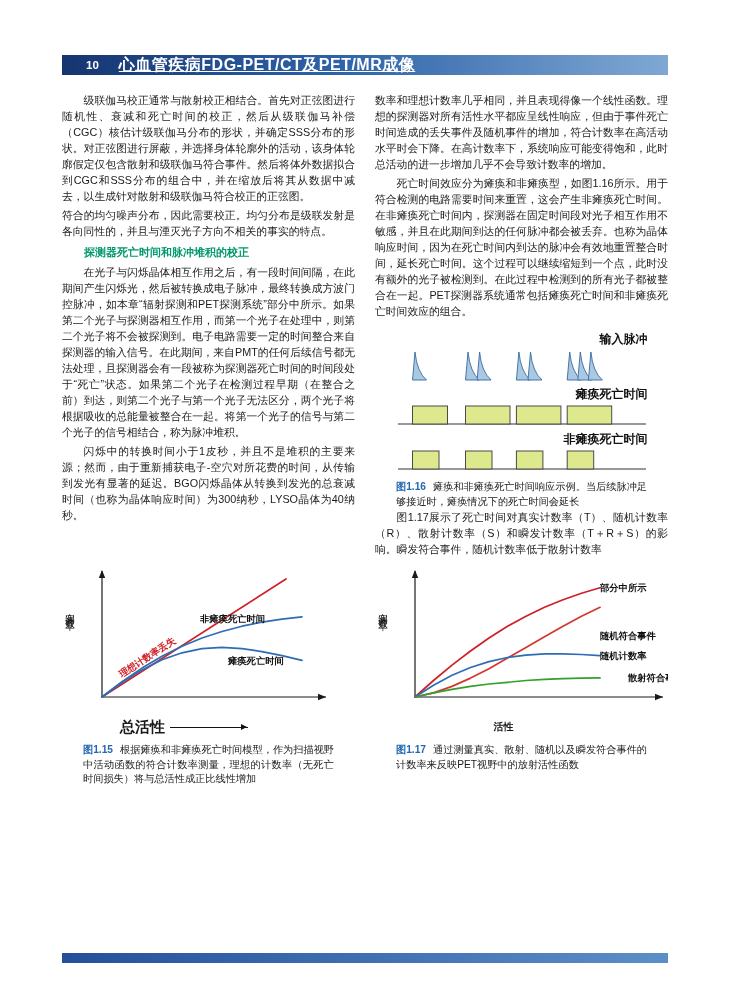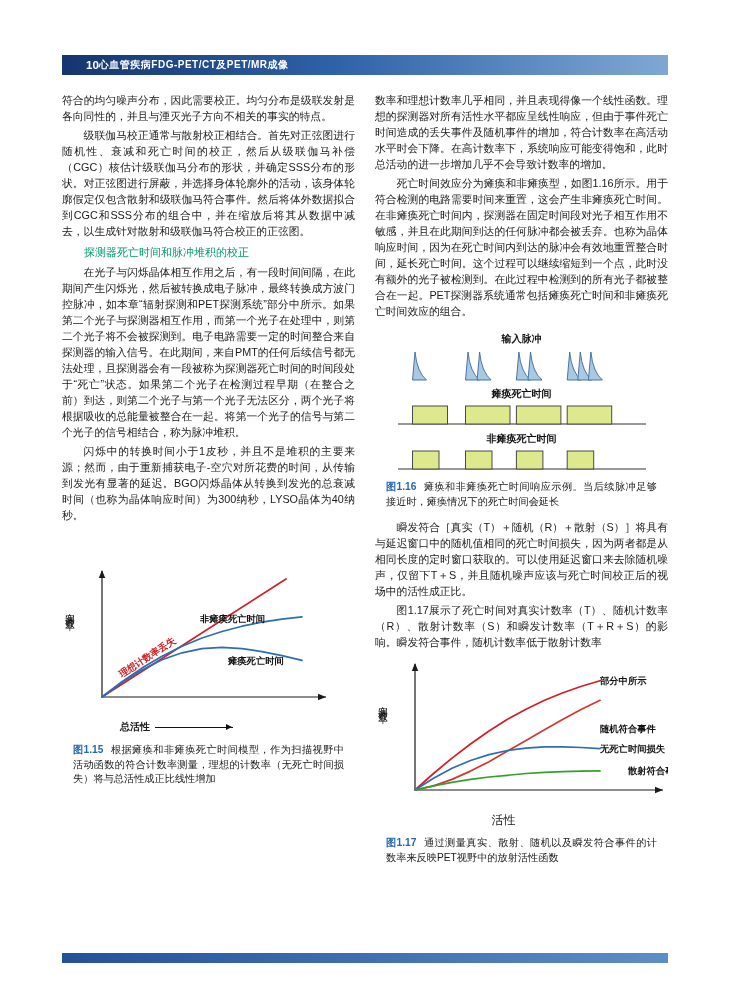"心血管疾病FDG-PET/CT及PET/MR成像" .htitle { font-size: 10px -> 16px; margin-left: none -> 20px; text-decoration: none -> underline }
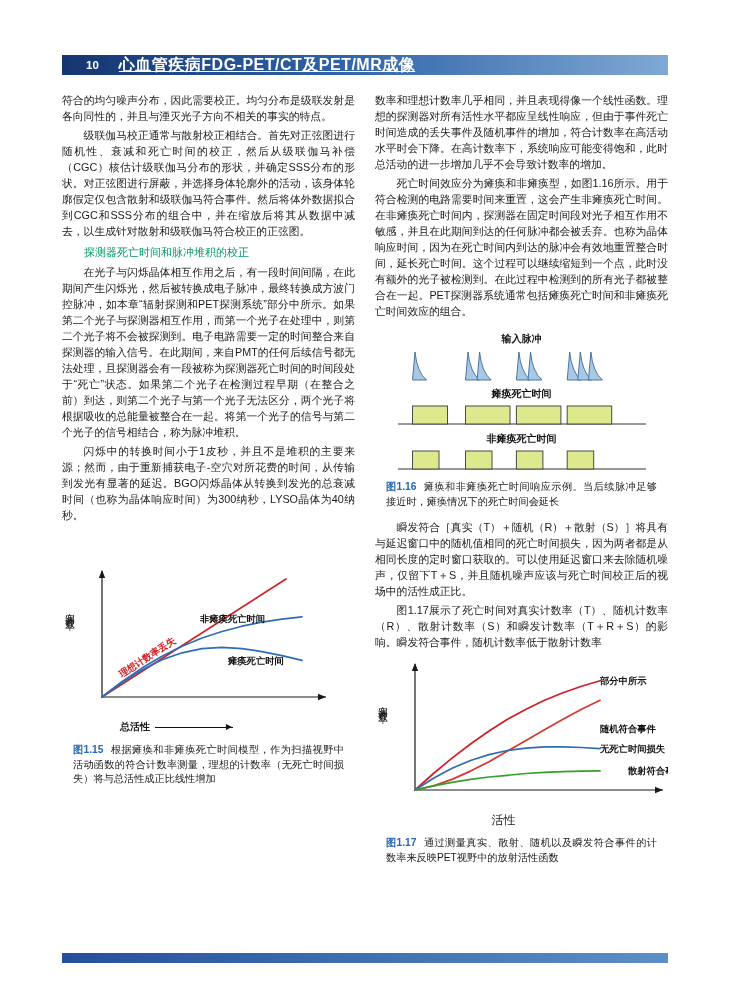"符合的均匀噪声分布，因此需要校正。均匀分布是级联发射是各向同性的，并且与湮灭光子" p.bt { order: before "级联伽马校正通常与散射校正相结合。首先对正弦图进行随机性、衰减和死亡时间的校正，" -> after "级联伽马校正通常与散射校正相结合。首先对正弦图进行随机性、衰减和死亡时间的校正，" }
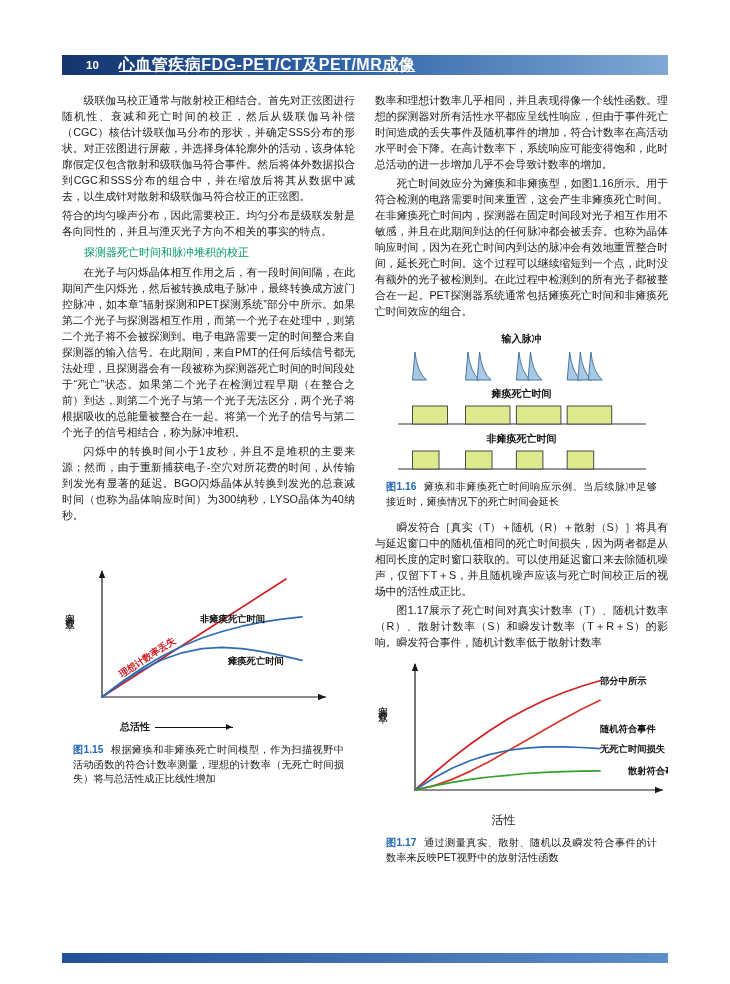"探测器死亡时间和脉冲堆积的校正" .section-heading { font-weight: normal -> bold }
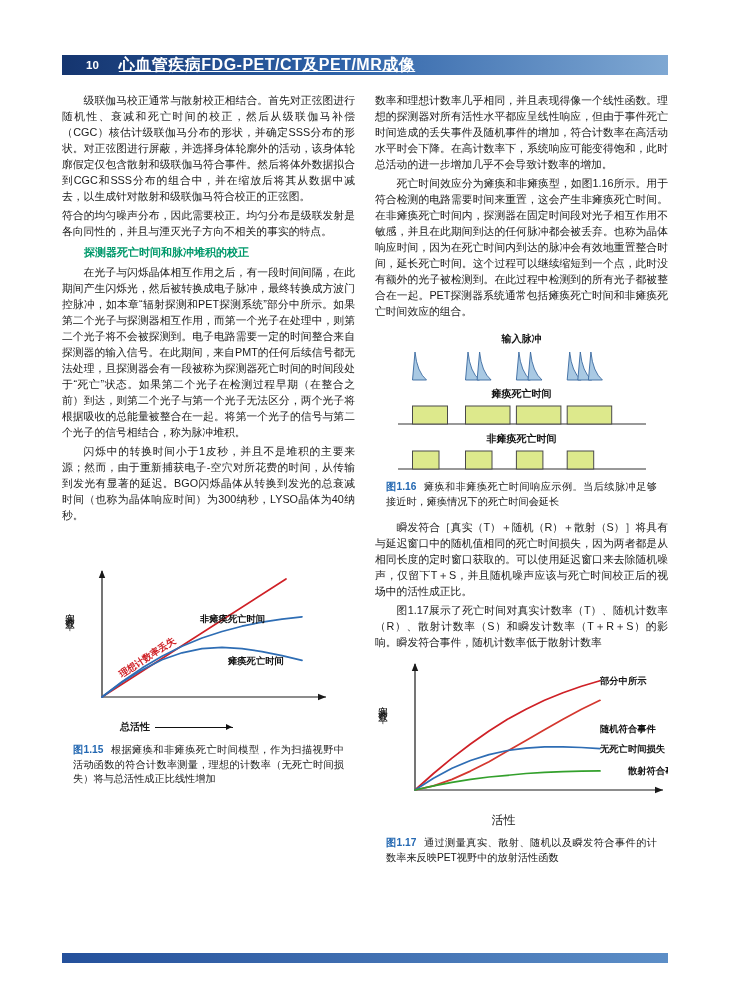"输入脉冲" .pulse-label { font-size: 10px -> 12px; text-align: center -> right }
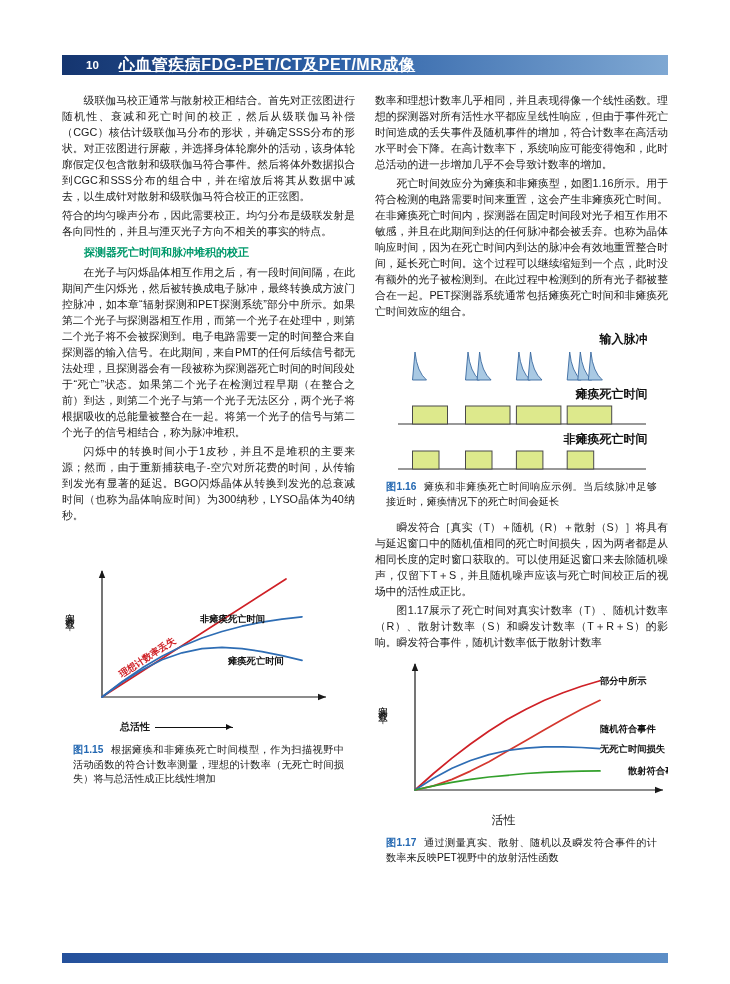"图1.16" .caption { margin: 8px 11px 0 -> 8px 21px 0 }
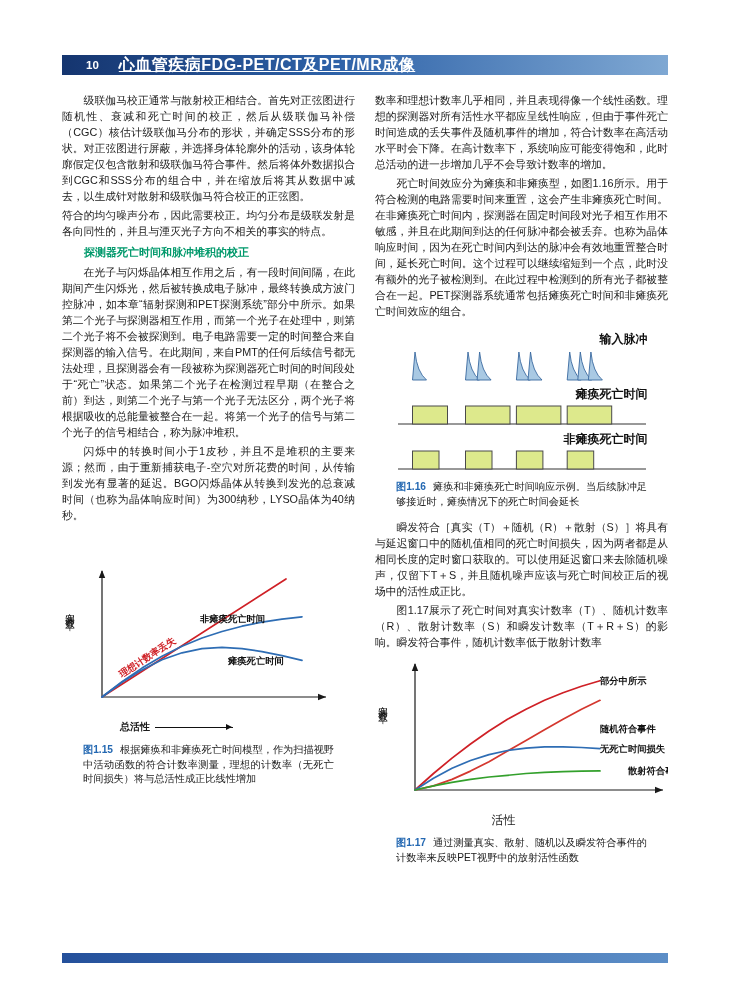"瞬发符合［真实（T）＋随机（R）＋散射（S）］将具有与延迟窗口中的随机值相同的死" p.bt { html: <p>瞬发符合［真实（T）＋随机（R）＋散射（S）］将具有与延迟窗口中的随机值相同的死亡时间损失，因为两者都是从相同长度的定时窗口获取的。可以使用延迟窗口来去除随机噪声，仅留下T＋S，并且随机噪声应该与死亡时间校正后的视场中的活性成正比。</p> -> none }
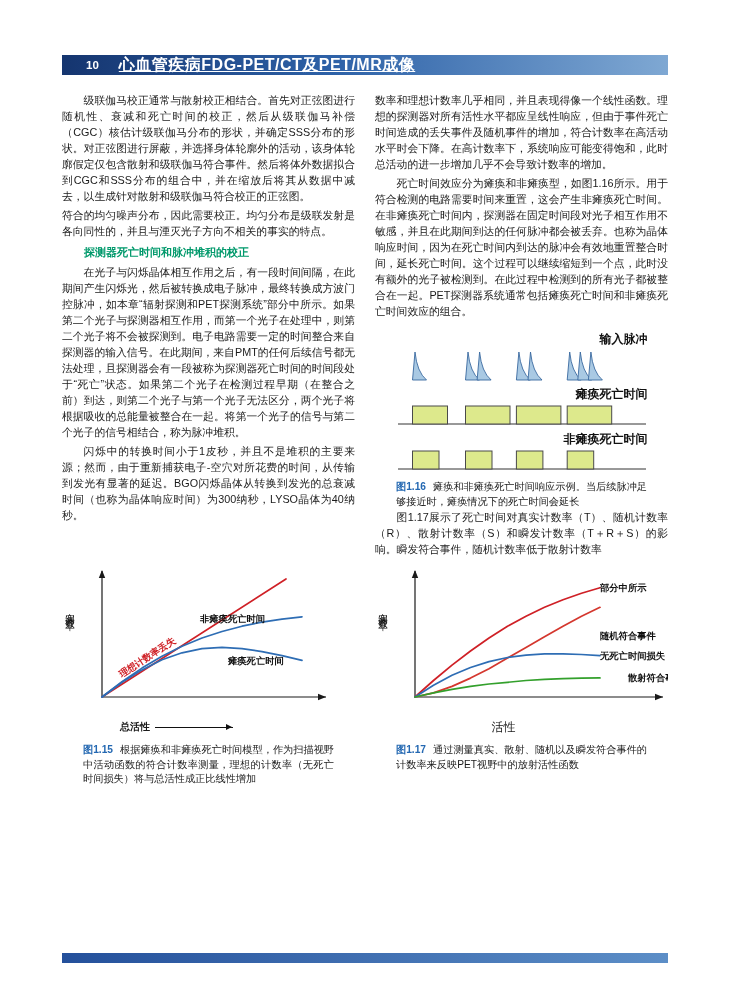"无死亡时间损失" div.curve-label { text: 无死亡时间损失 -> 随机计数率 }
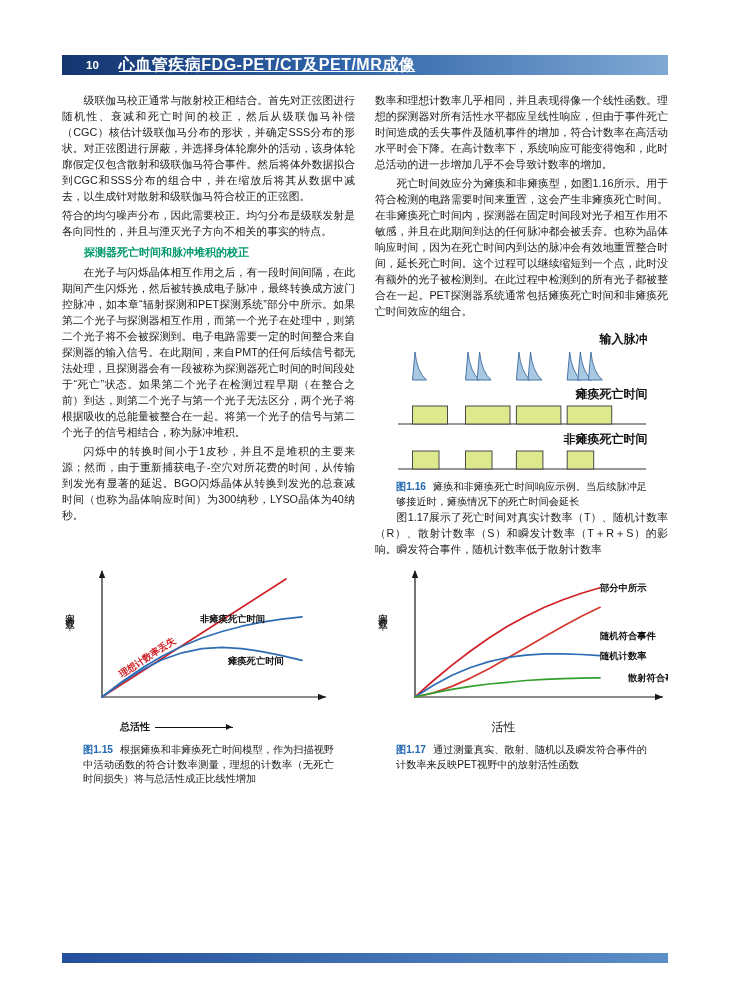"总活性" .xlabel-row { font-size: 10px -> 15px }
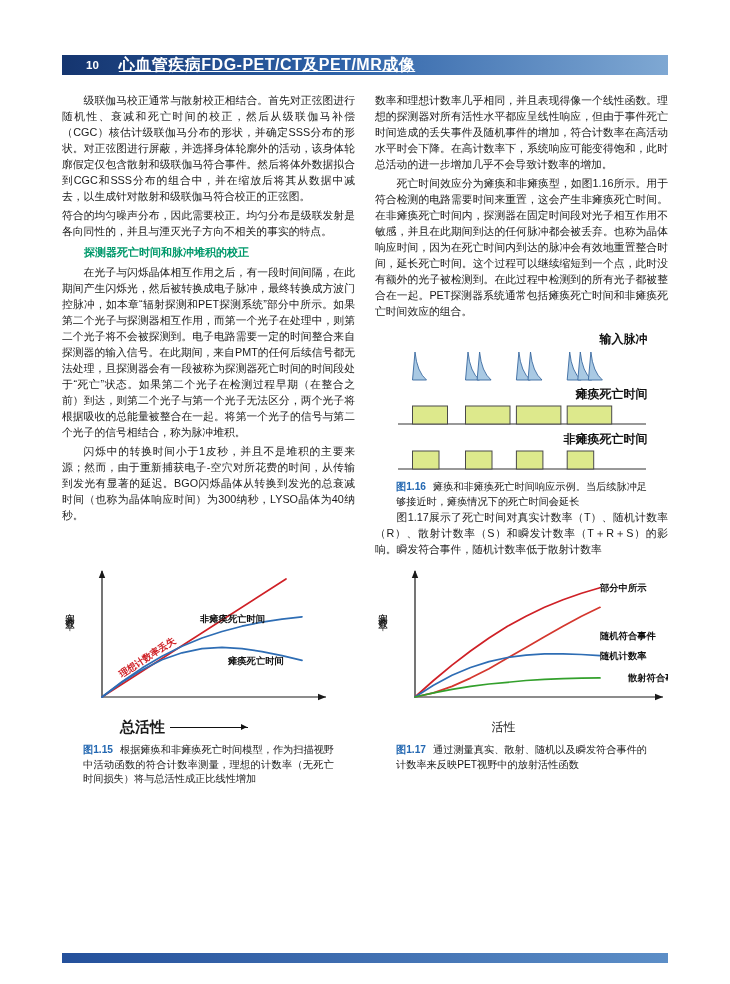"活性" .xlabel-center { font-size: 12px -> 10px; font-weight: normal -> bold }
